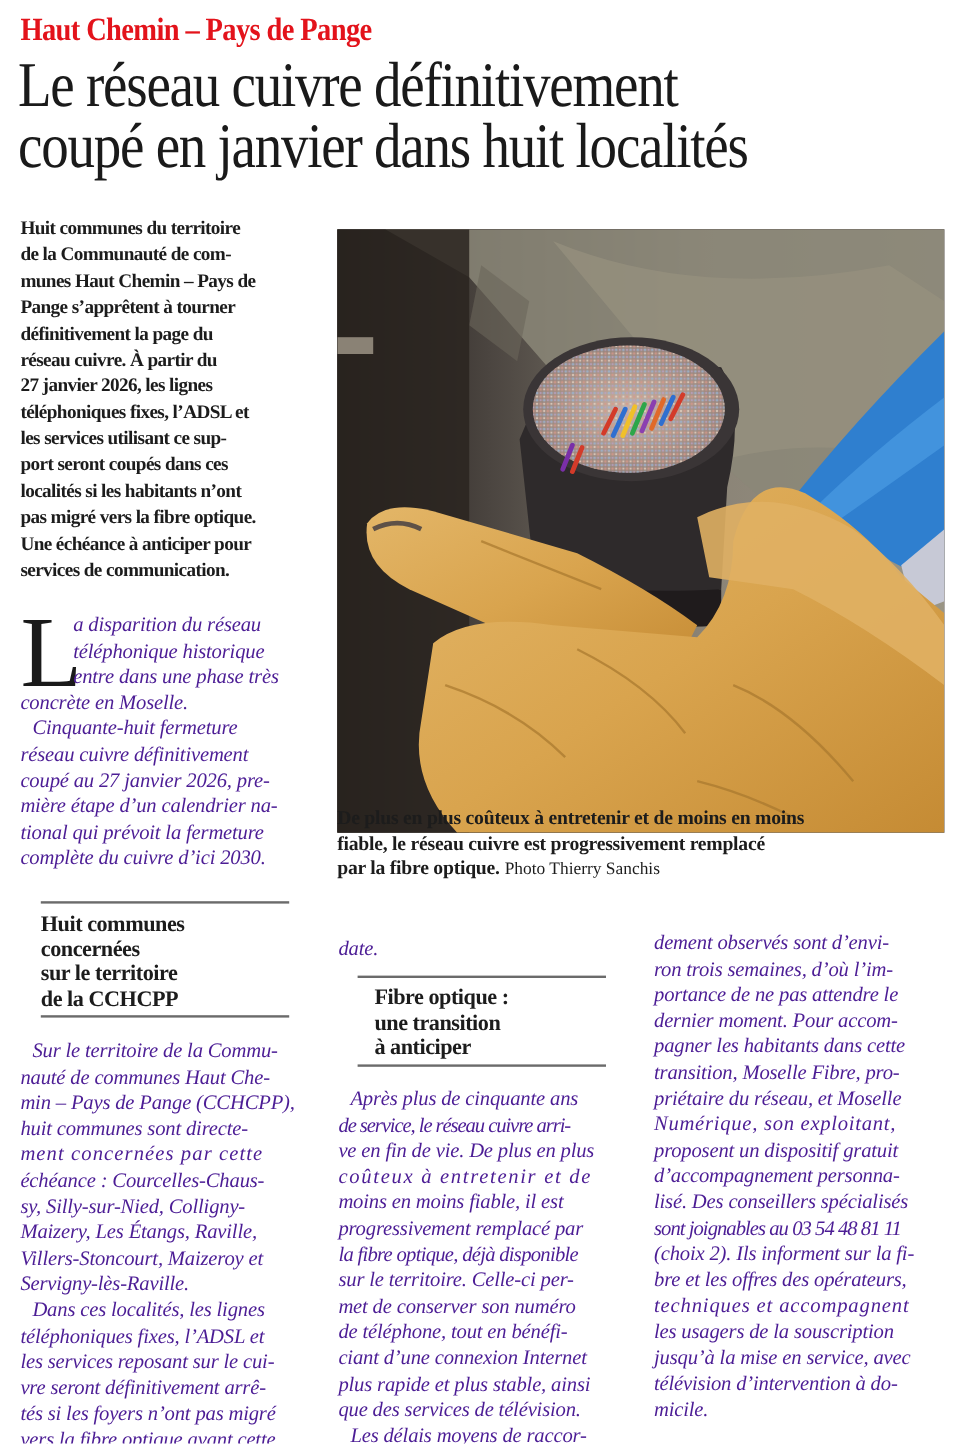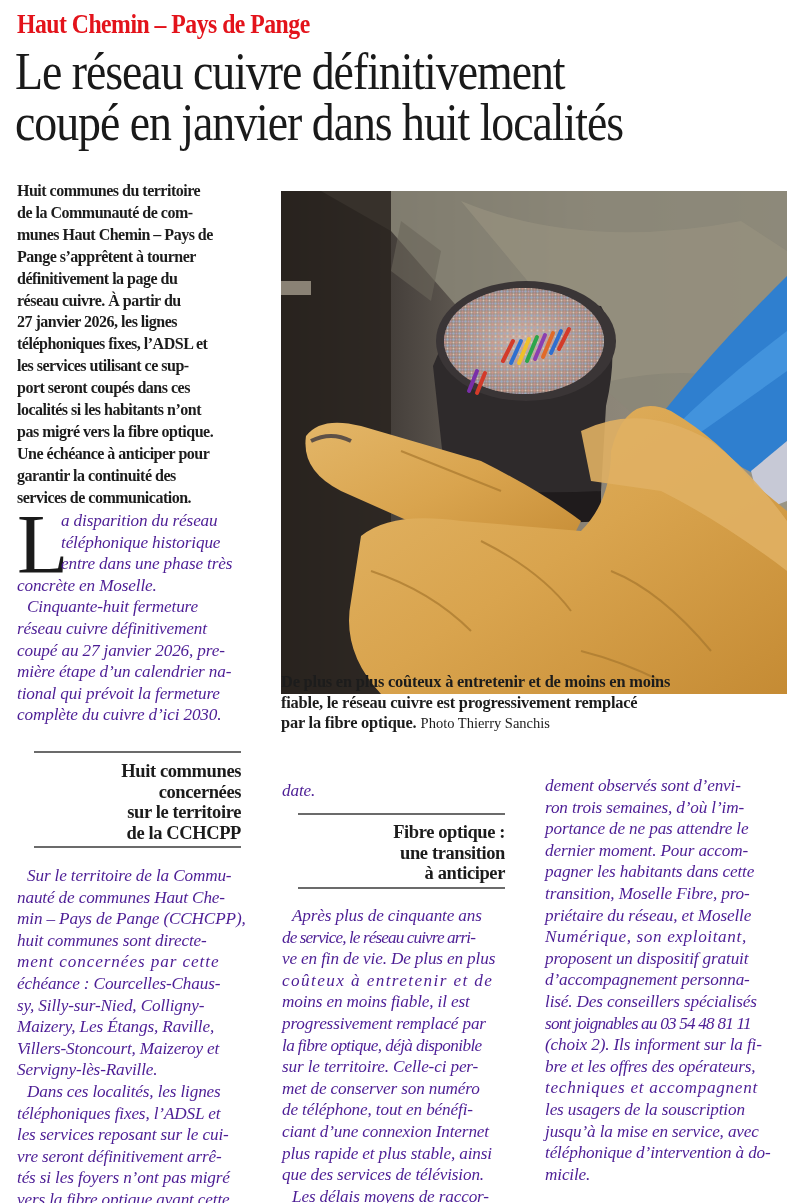"garantir la continuité des" div { html: <div>garantir la continuité des</div> -> none }
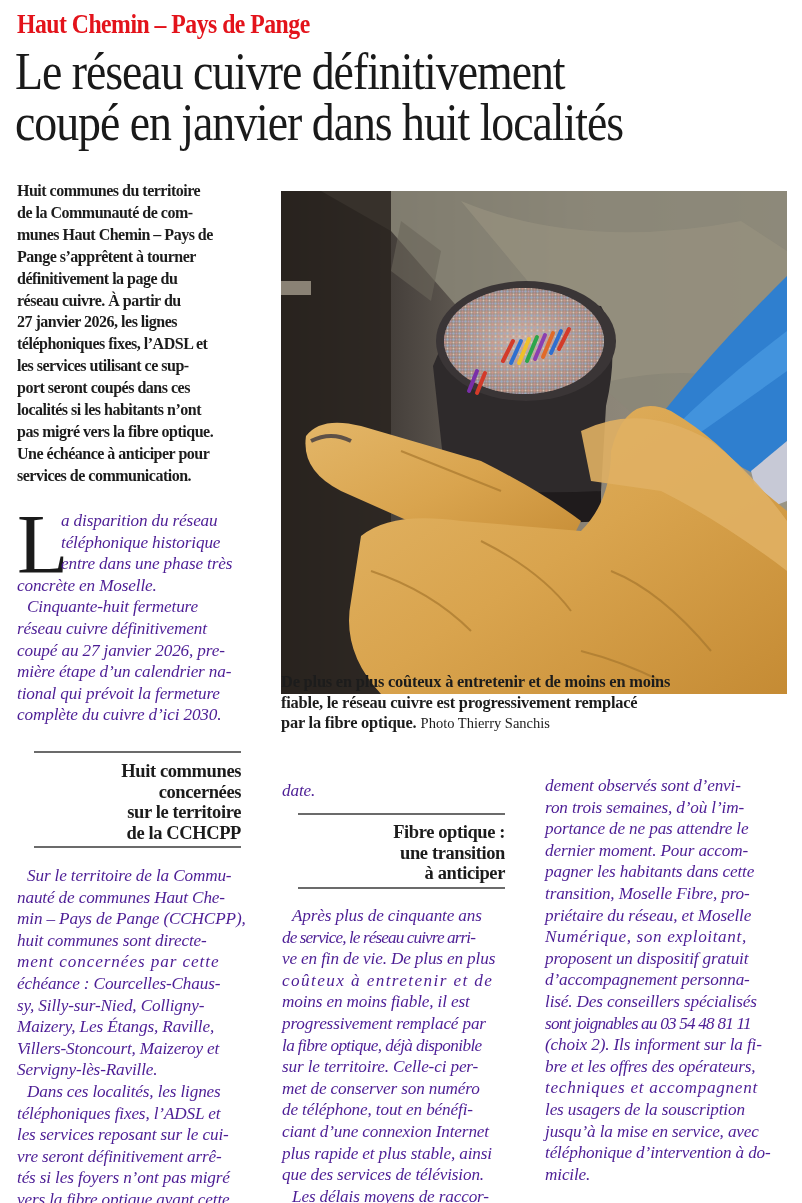"Huit communes" .subhead { text-align: right -> left }
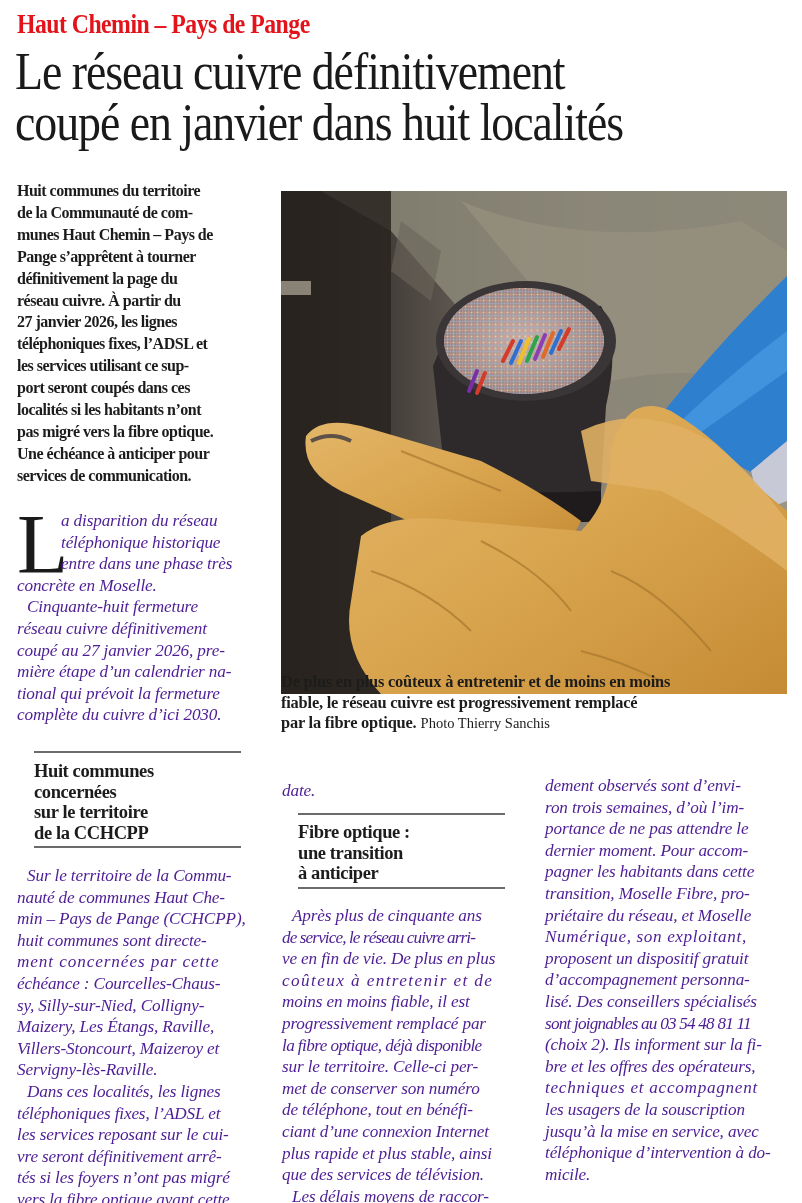"Fibre optique :" div.subhead { left: 298px -> 312px }
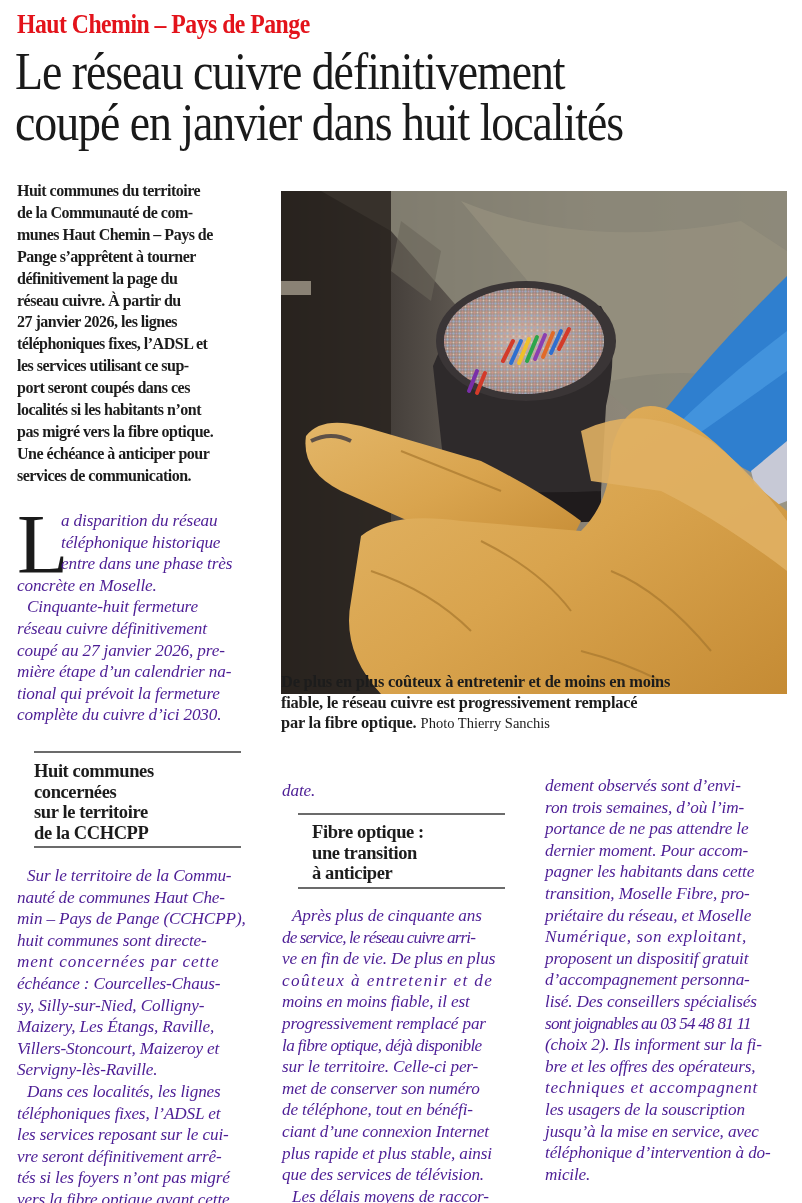"téléphonique d’intervention à do-" div { text: téléphonique -> télévision }
